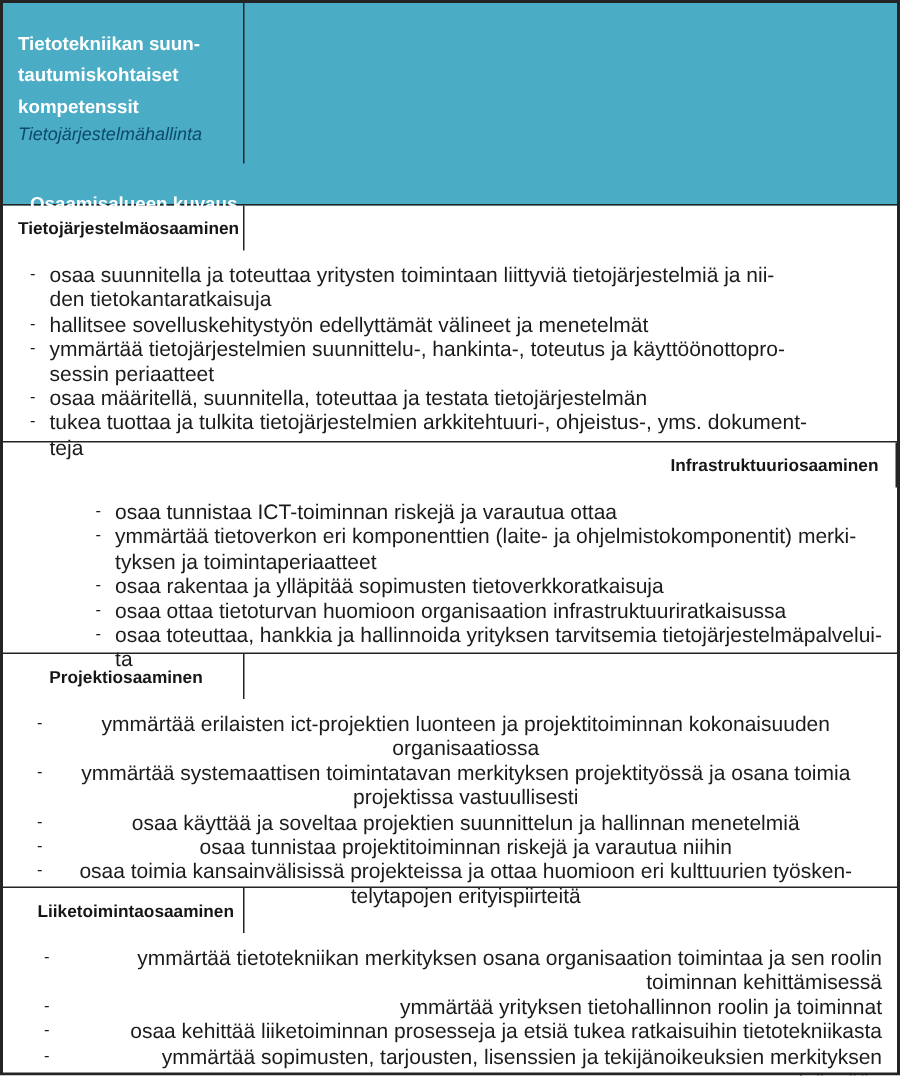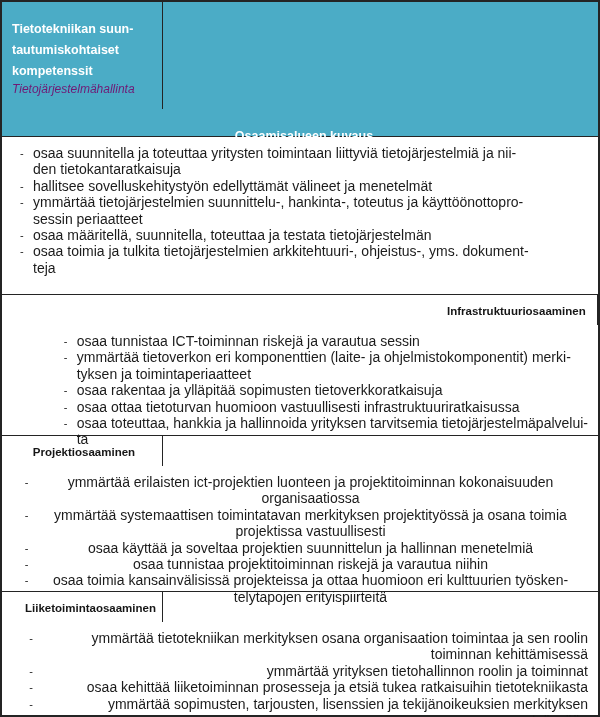"Tietojärjestelmähallinta" .header-subtitle { color: #701a75 -> #0c4a6e }
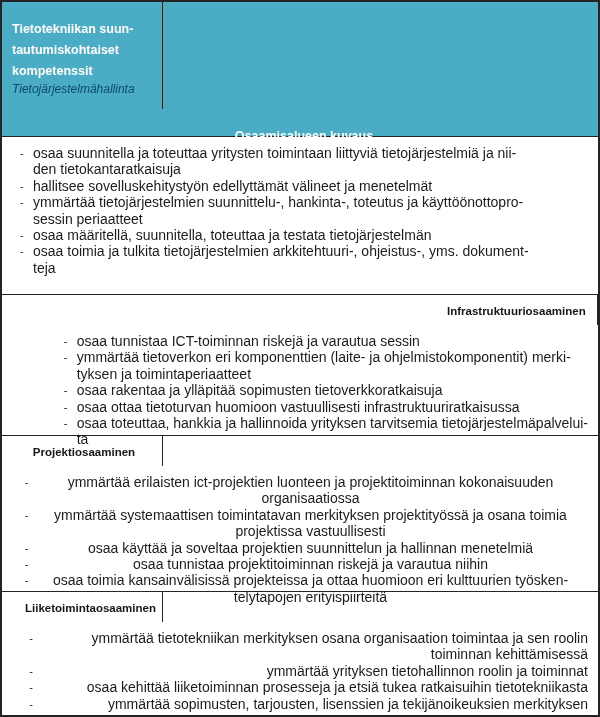"Osaamisalueen kuvaus" .header-row .cell-right { text-align: center -> none }
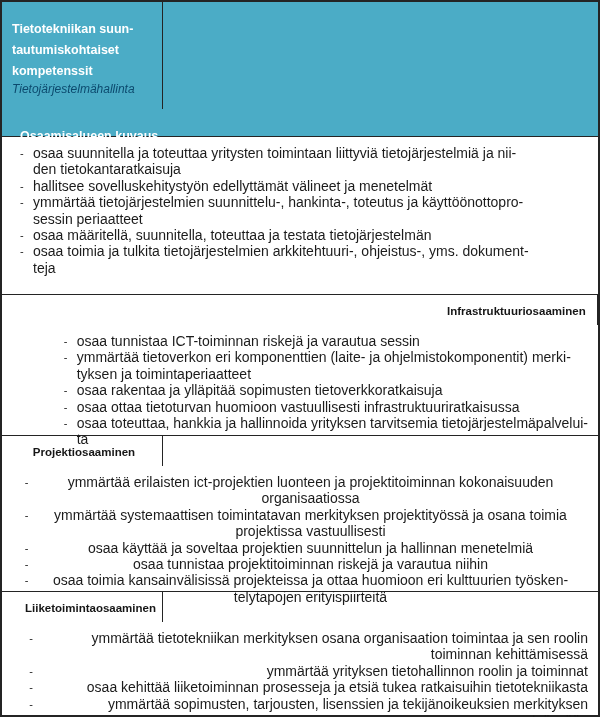"Tietojärjestelmäosaaminen" div.cell-left { html: none -> <div> <div>Tietojärjestelmäosaaminen</div> </div> }
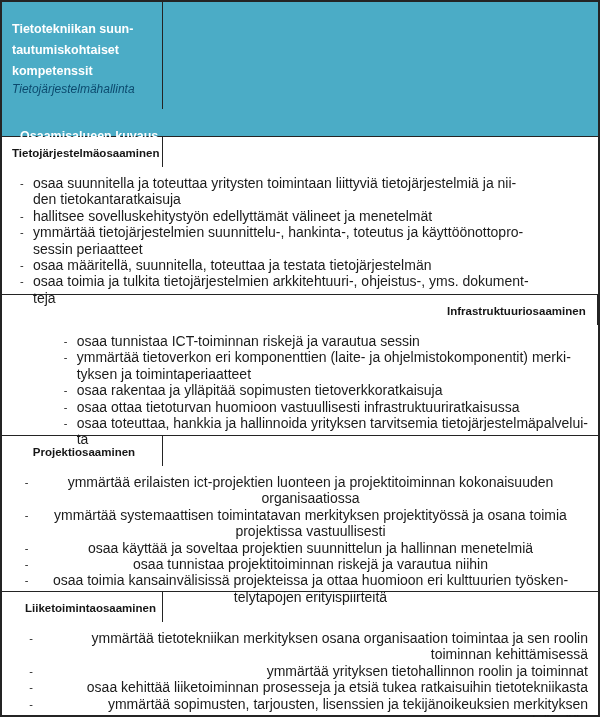"osaa toimia ja tulkita" span.btext { text: osaa toimia -> tukea tuottaa }
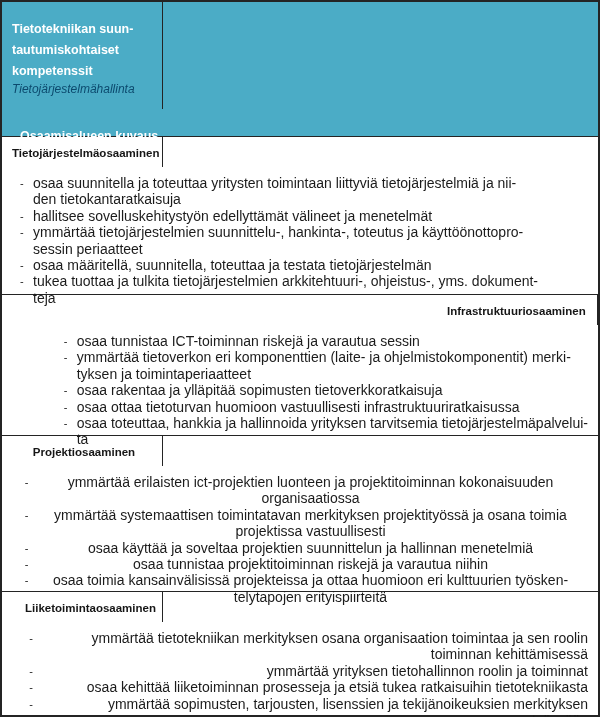"osaa tunnistaa ICT-toiminnan riskejä ja" span.btext { text: sessin -> ottaa }
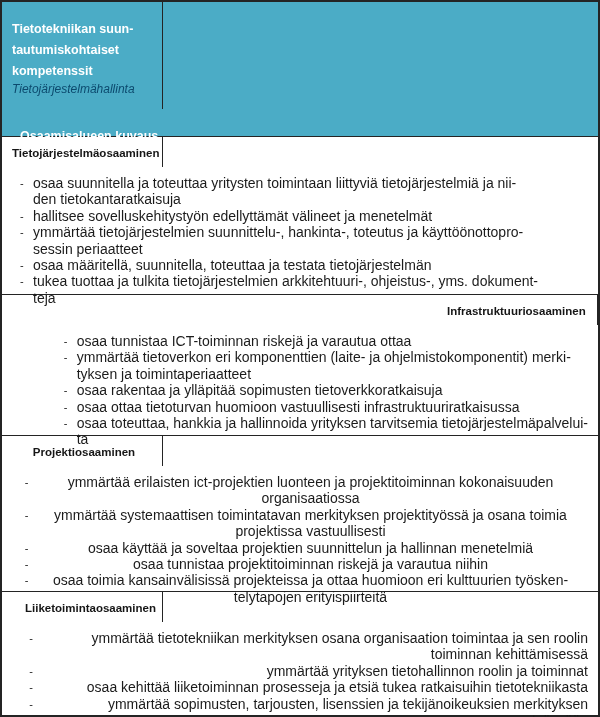"osaa ottaa tietoturvan huomioon" span.btext { text: vastuullisesti -> organisaation }
